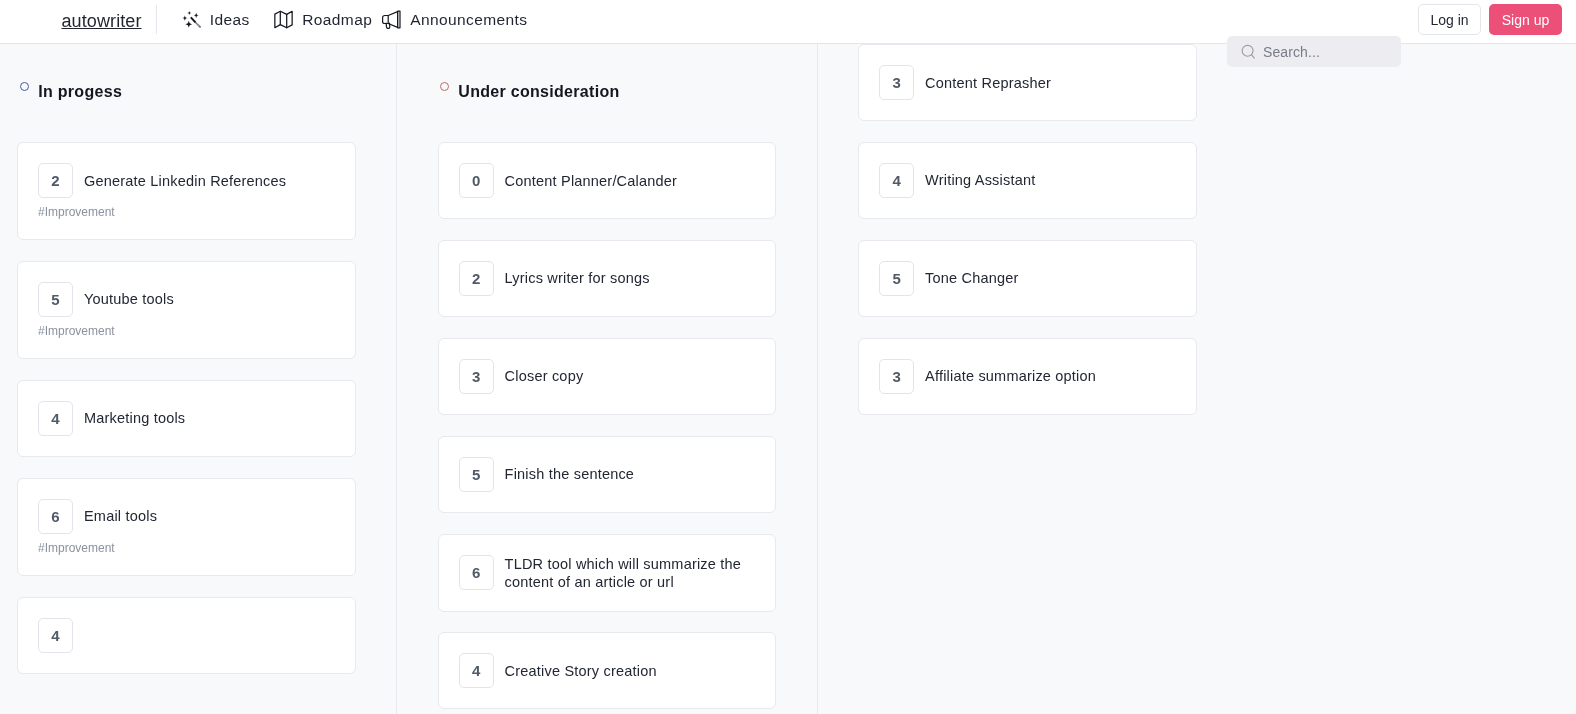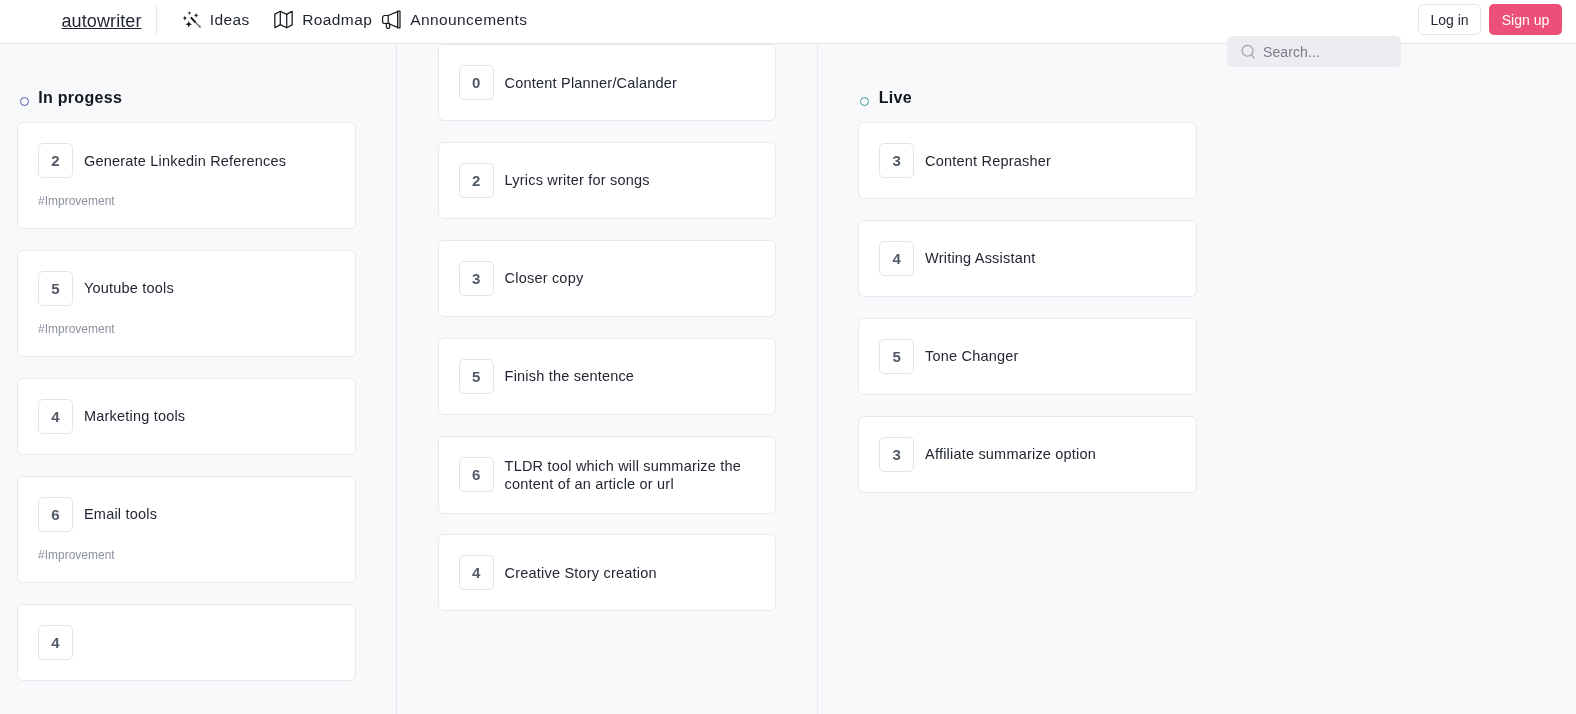"In progess" .col-head { align-items: flex-end -> flex-start; margin-bottom: 15px -> 35px }
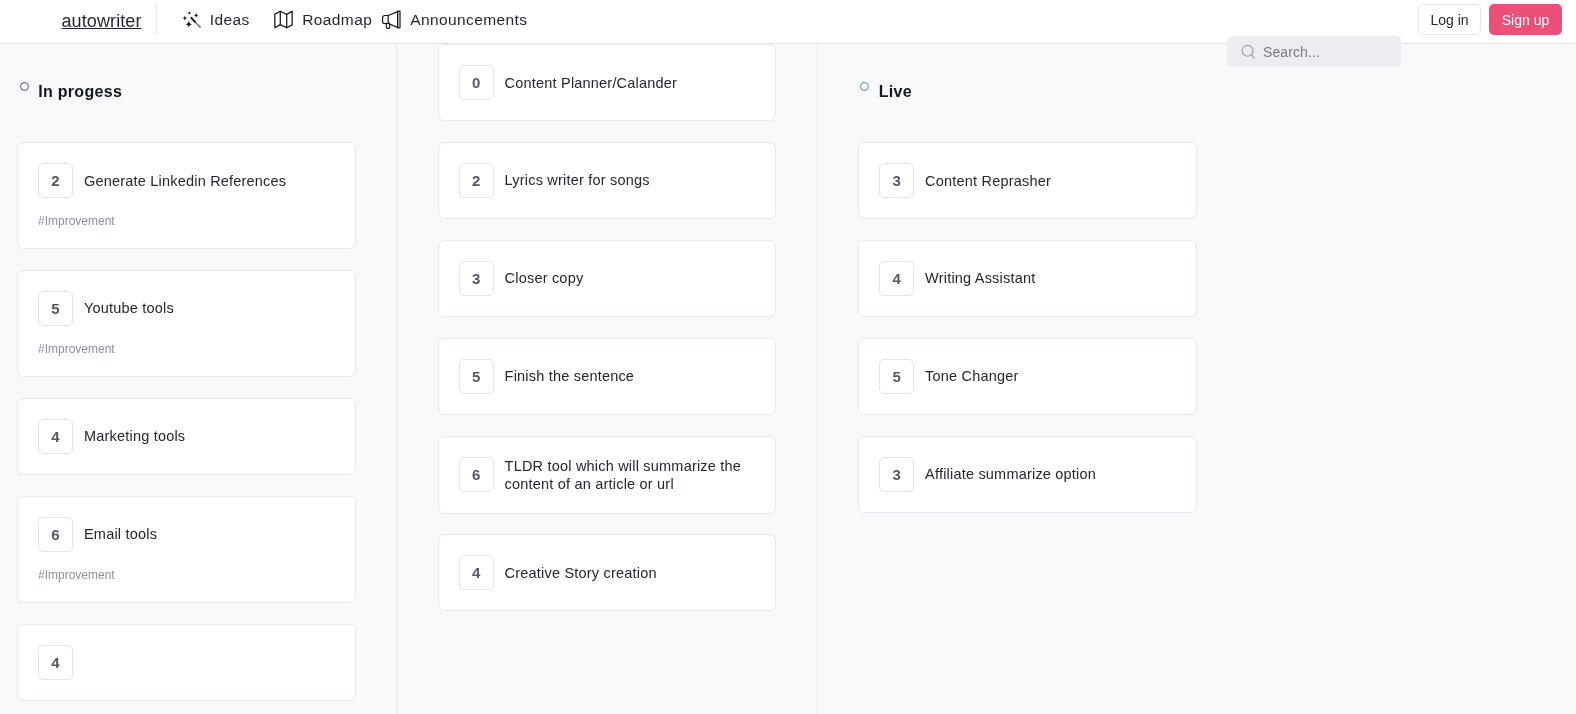"Under consideration" div.col-head { html: none -> <div> <span></span> <span>Under consideration</span> </div> }
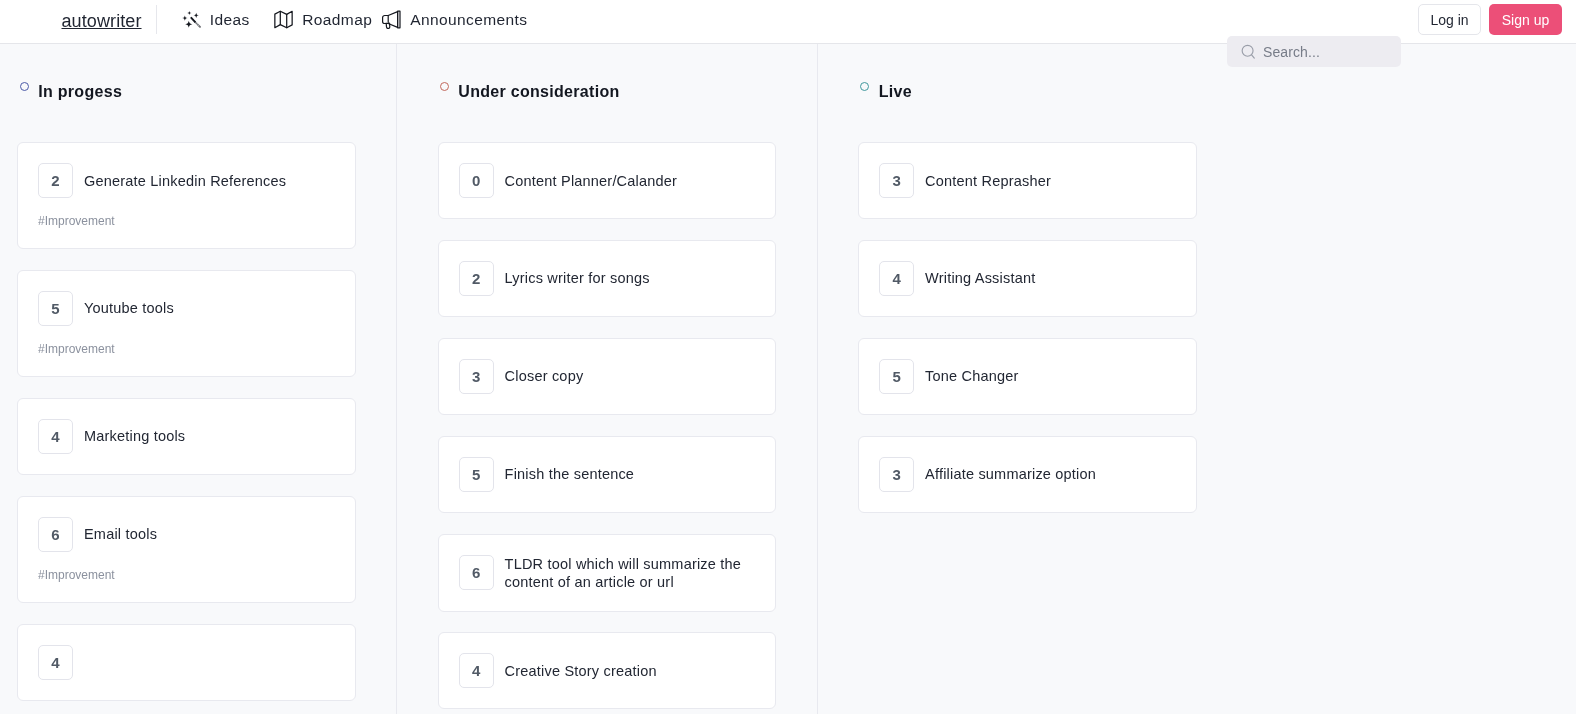"Live" div.col-head { html: <div> <span></span> <span>Live</span> </div> -> none }
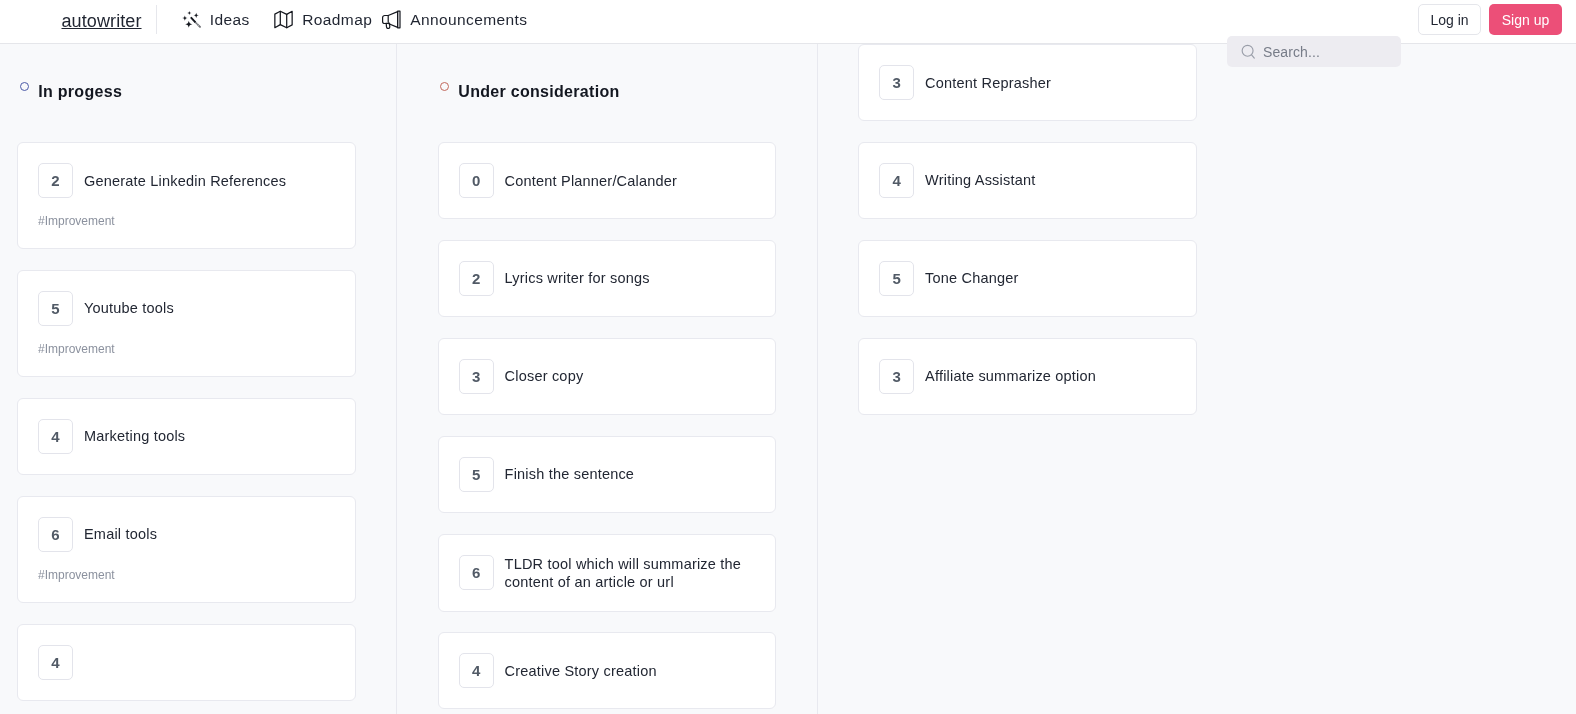"#Improvement" .tag { margin-top: 16px -> 7px }
